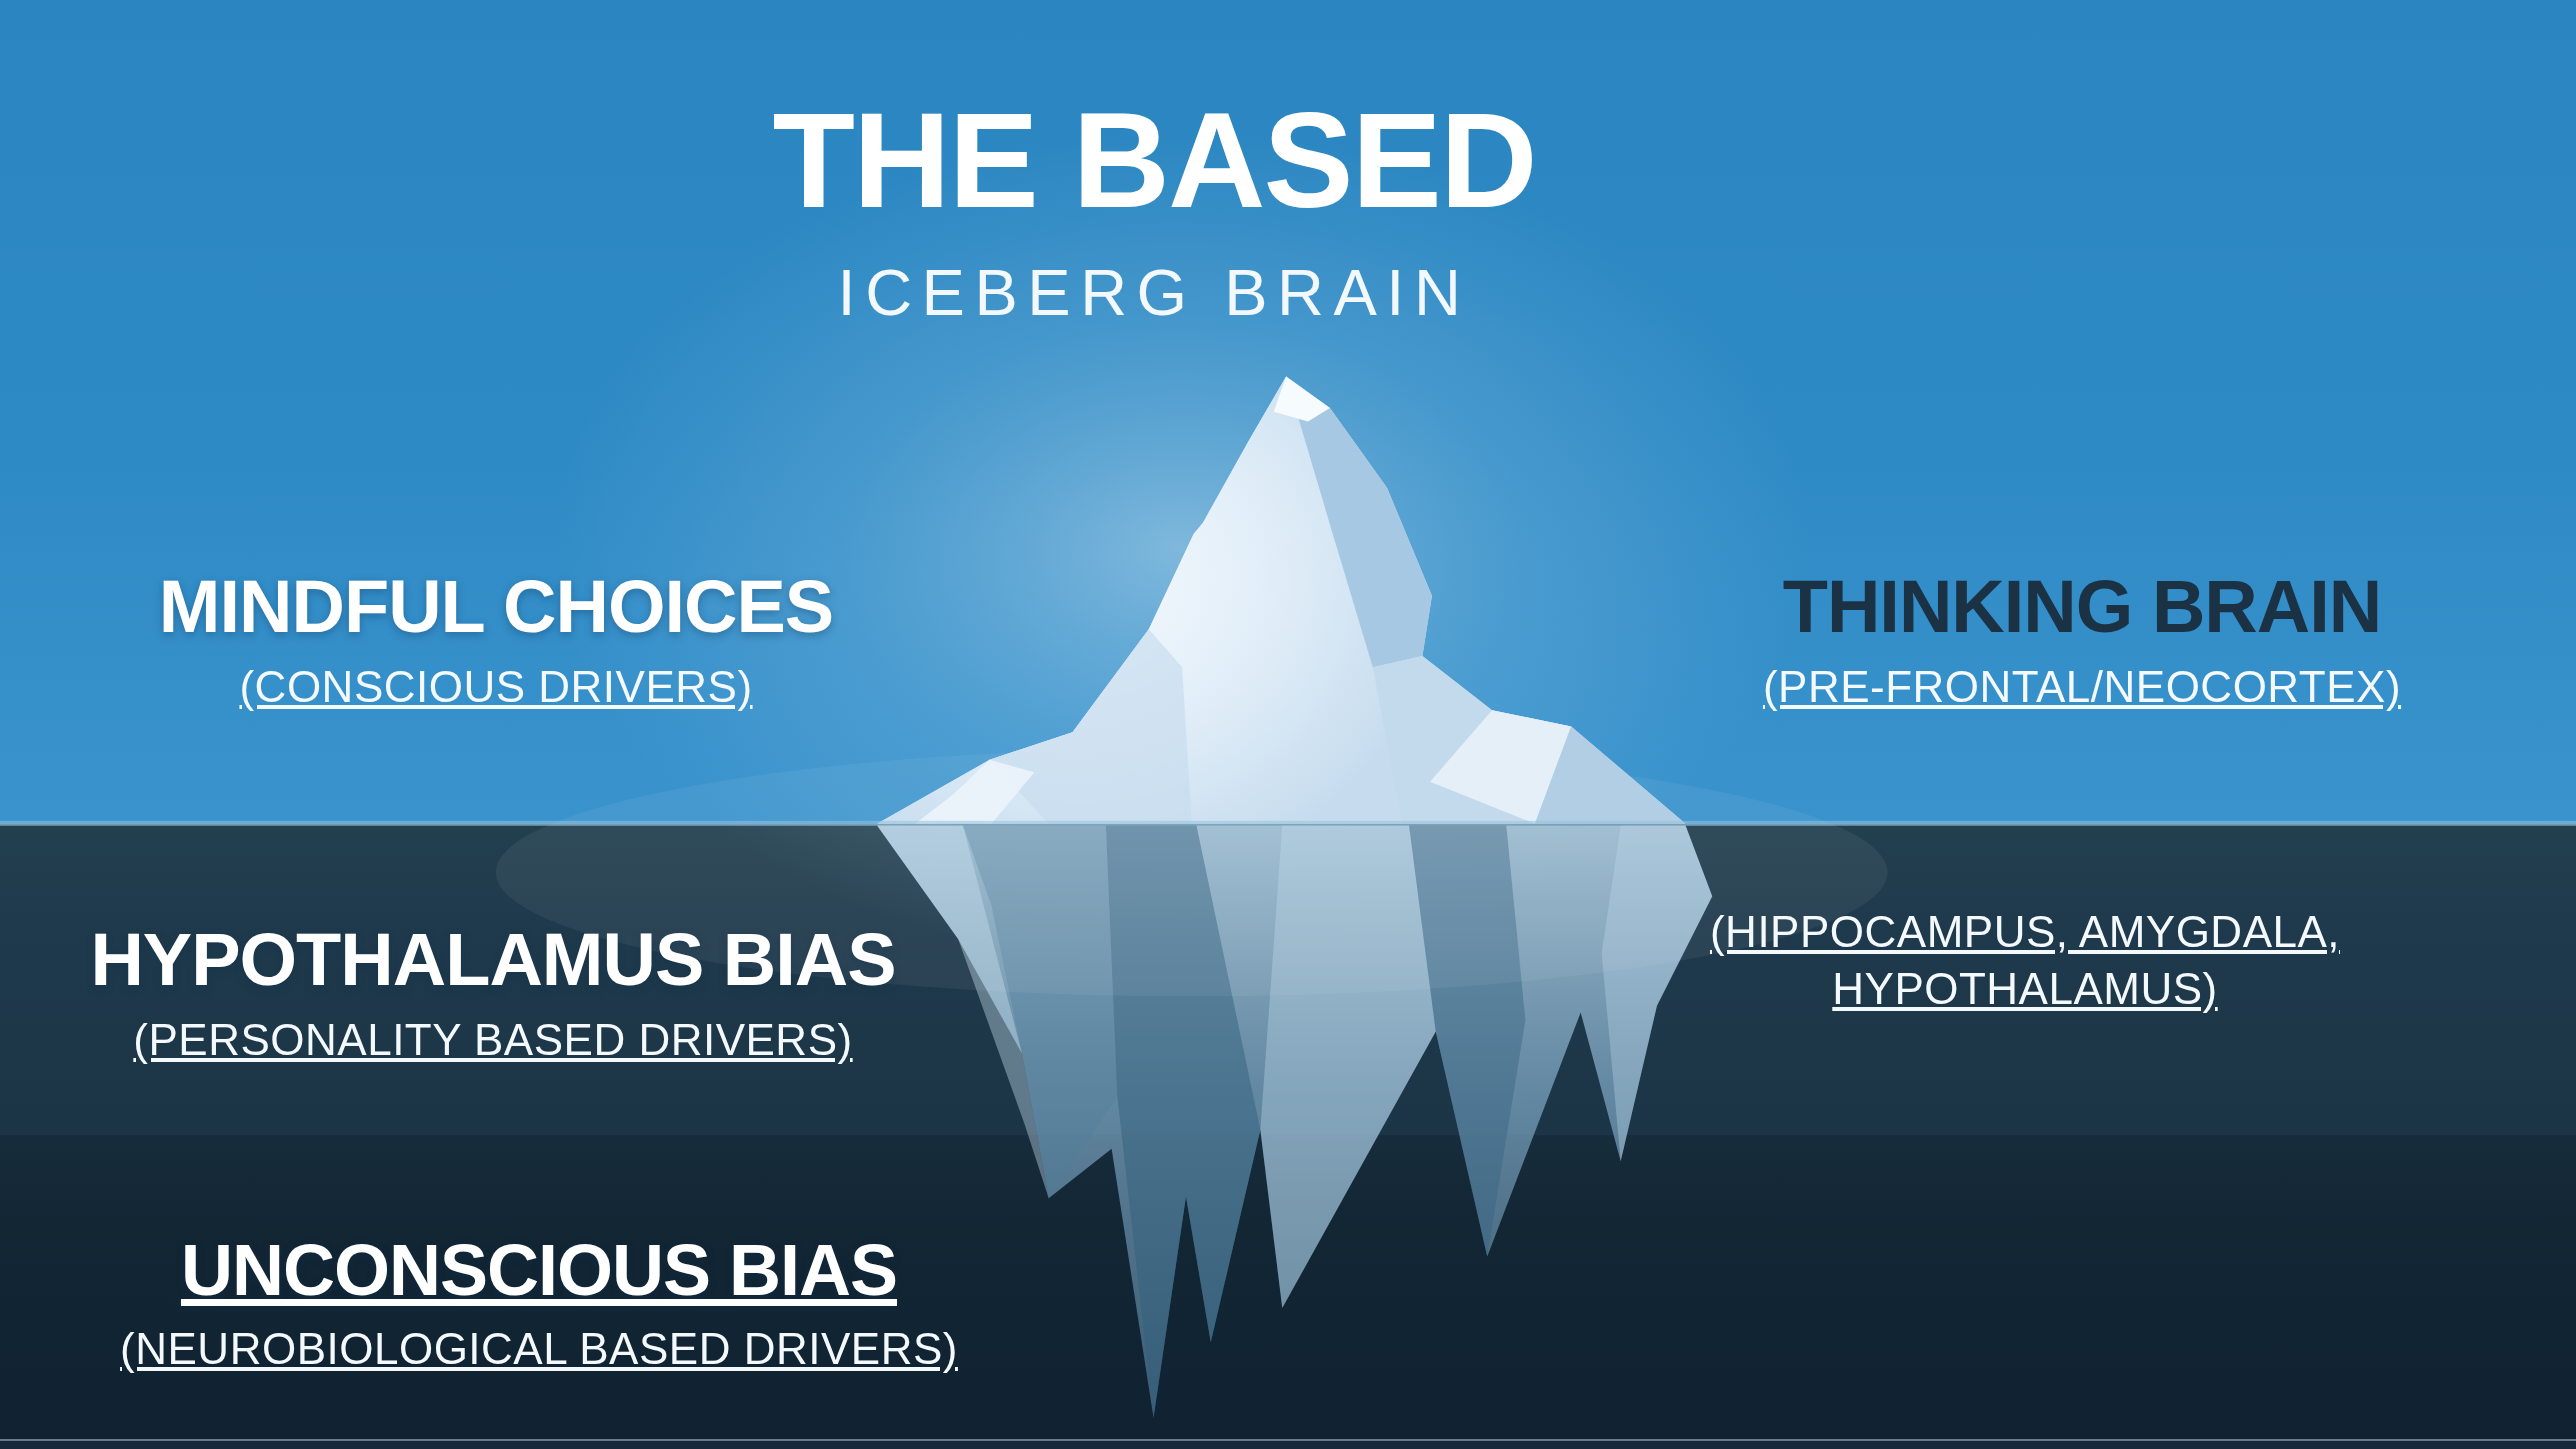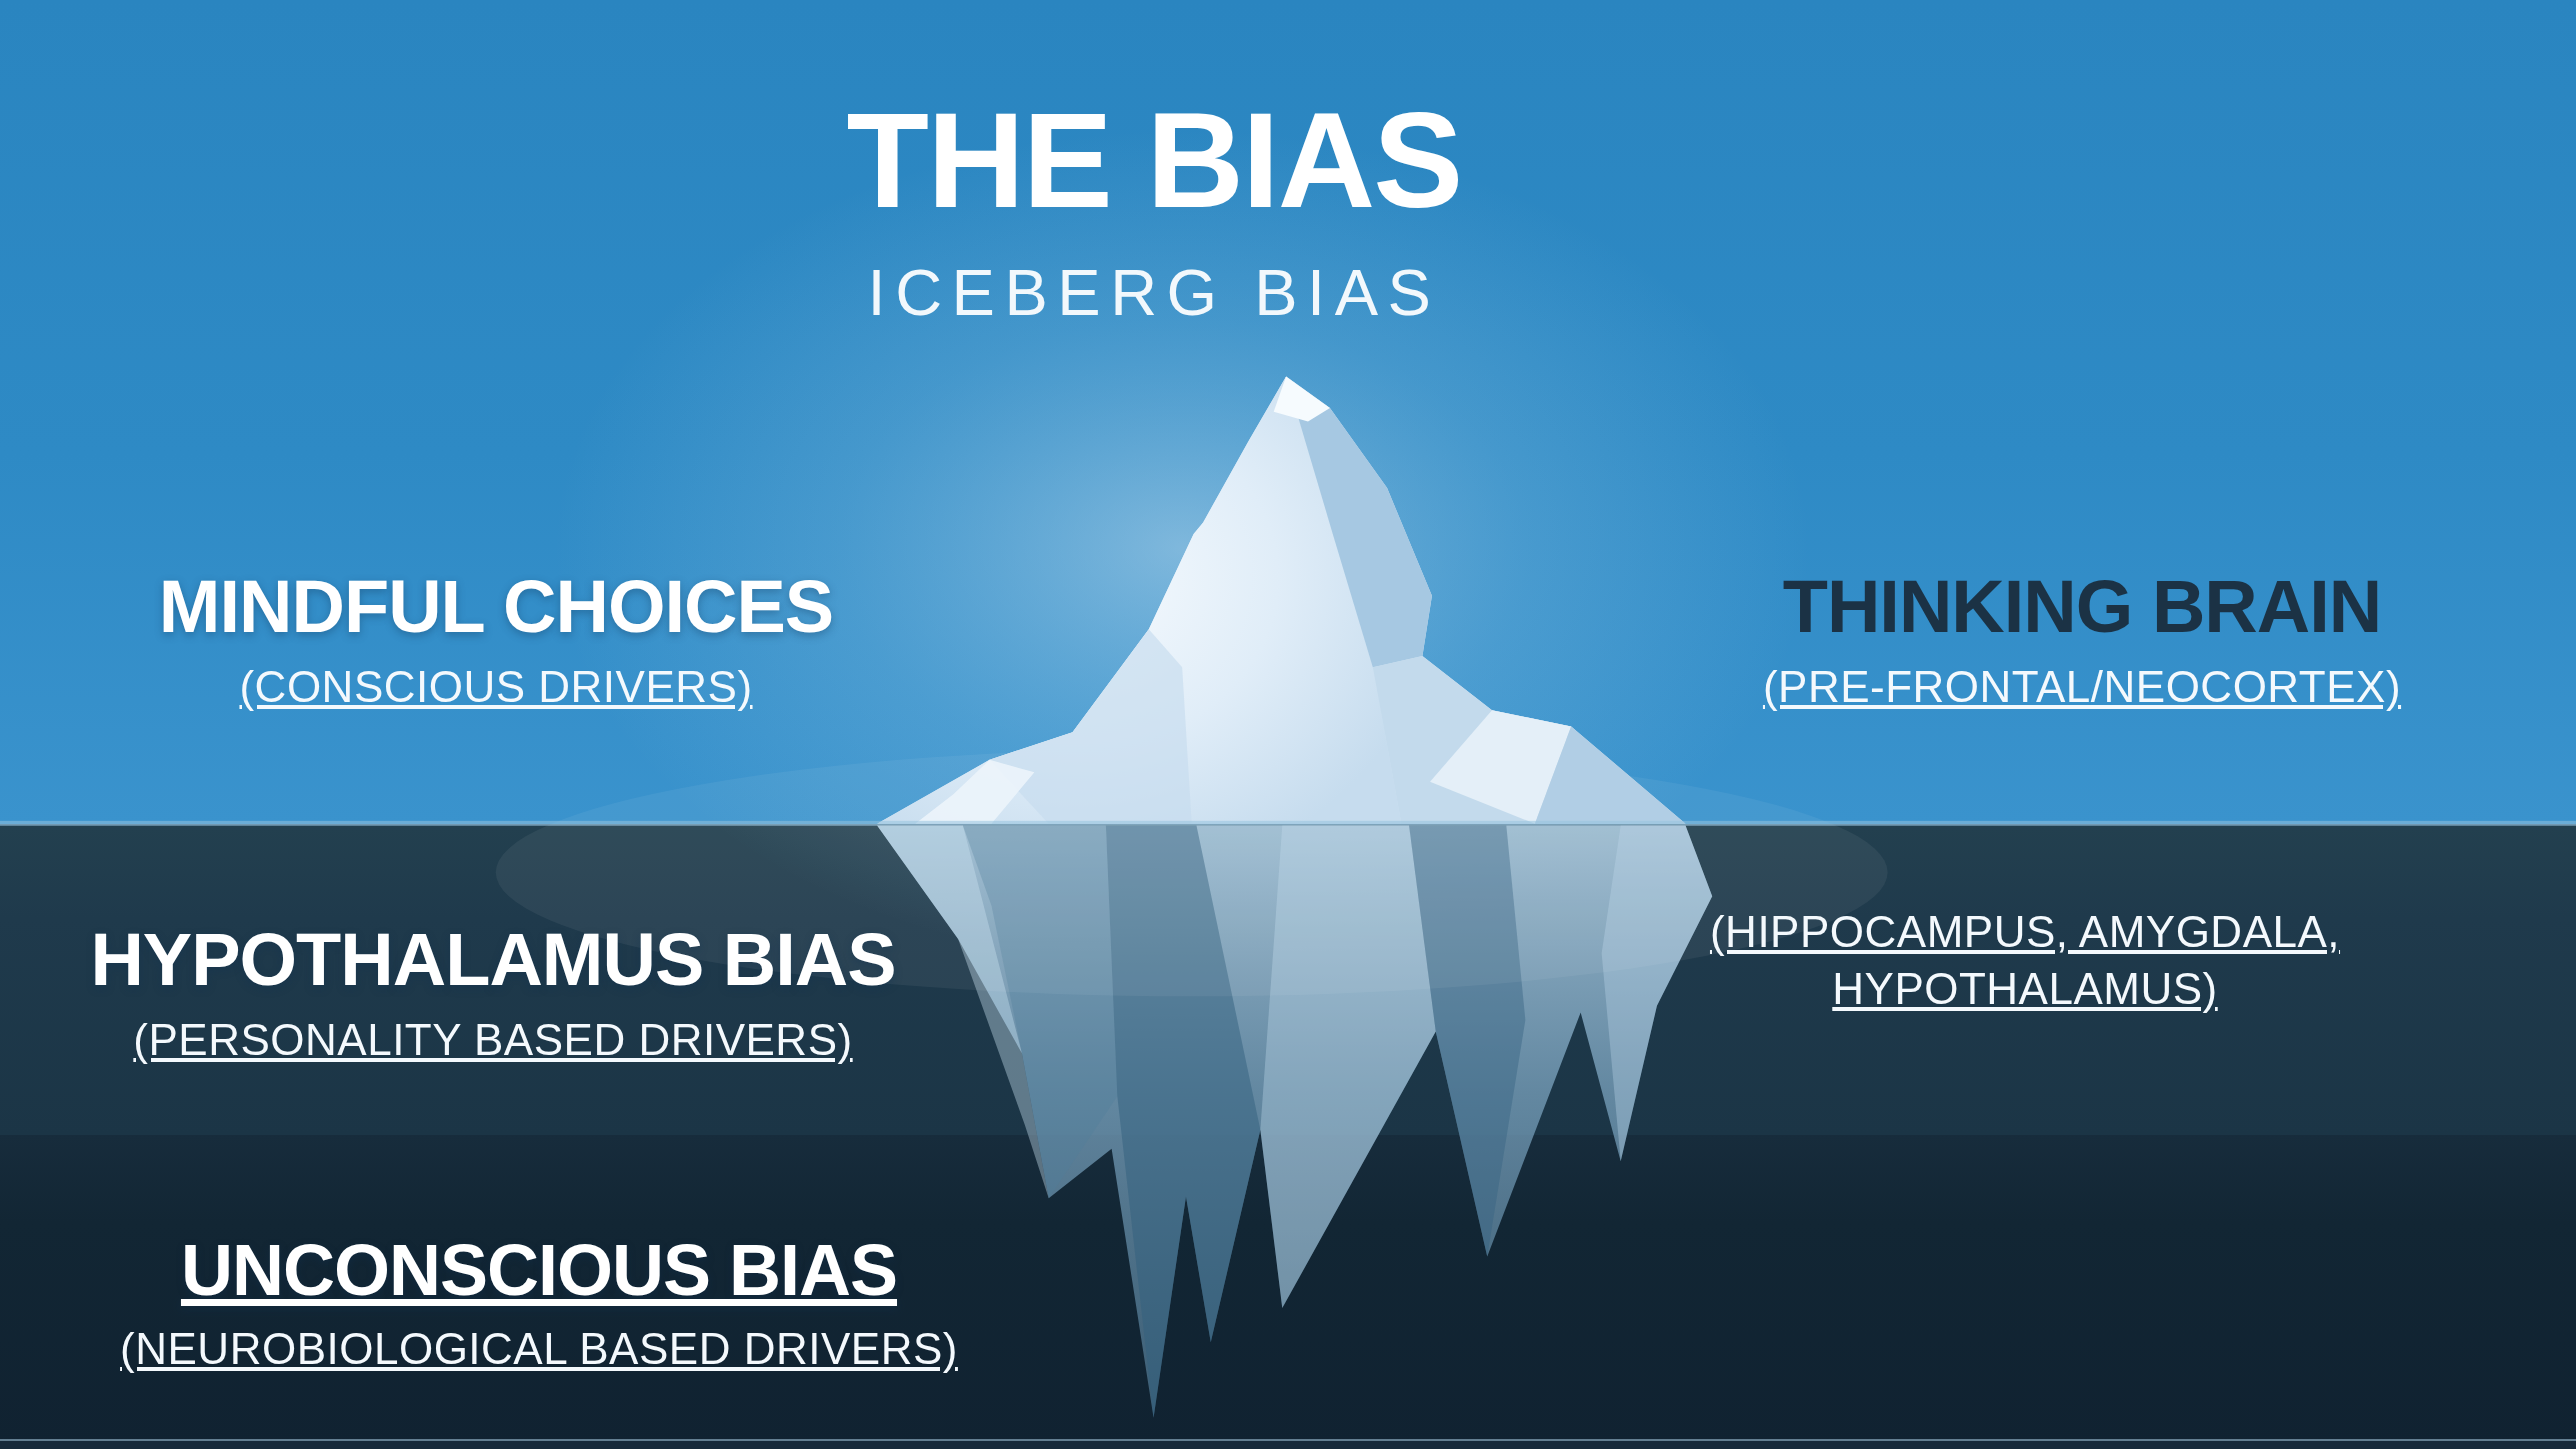"THE BIAS" div.title-main { text: BIAS -> BASED }
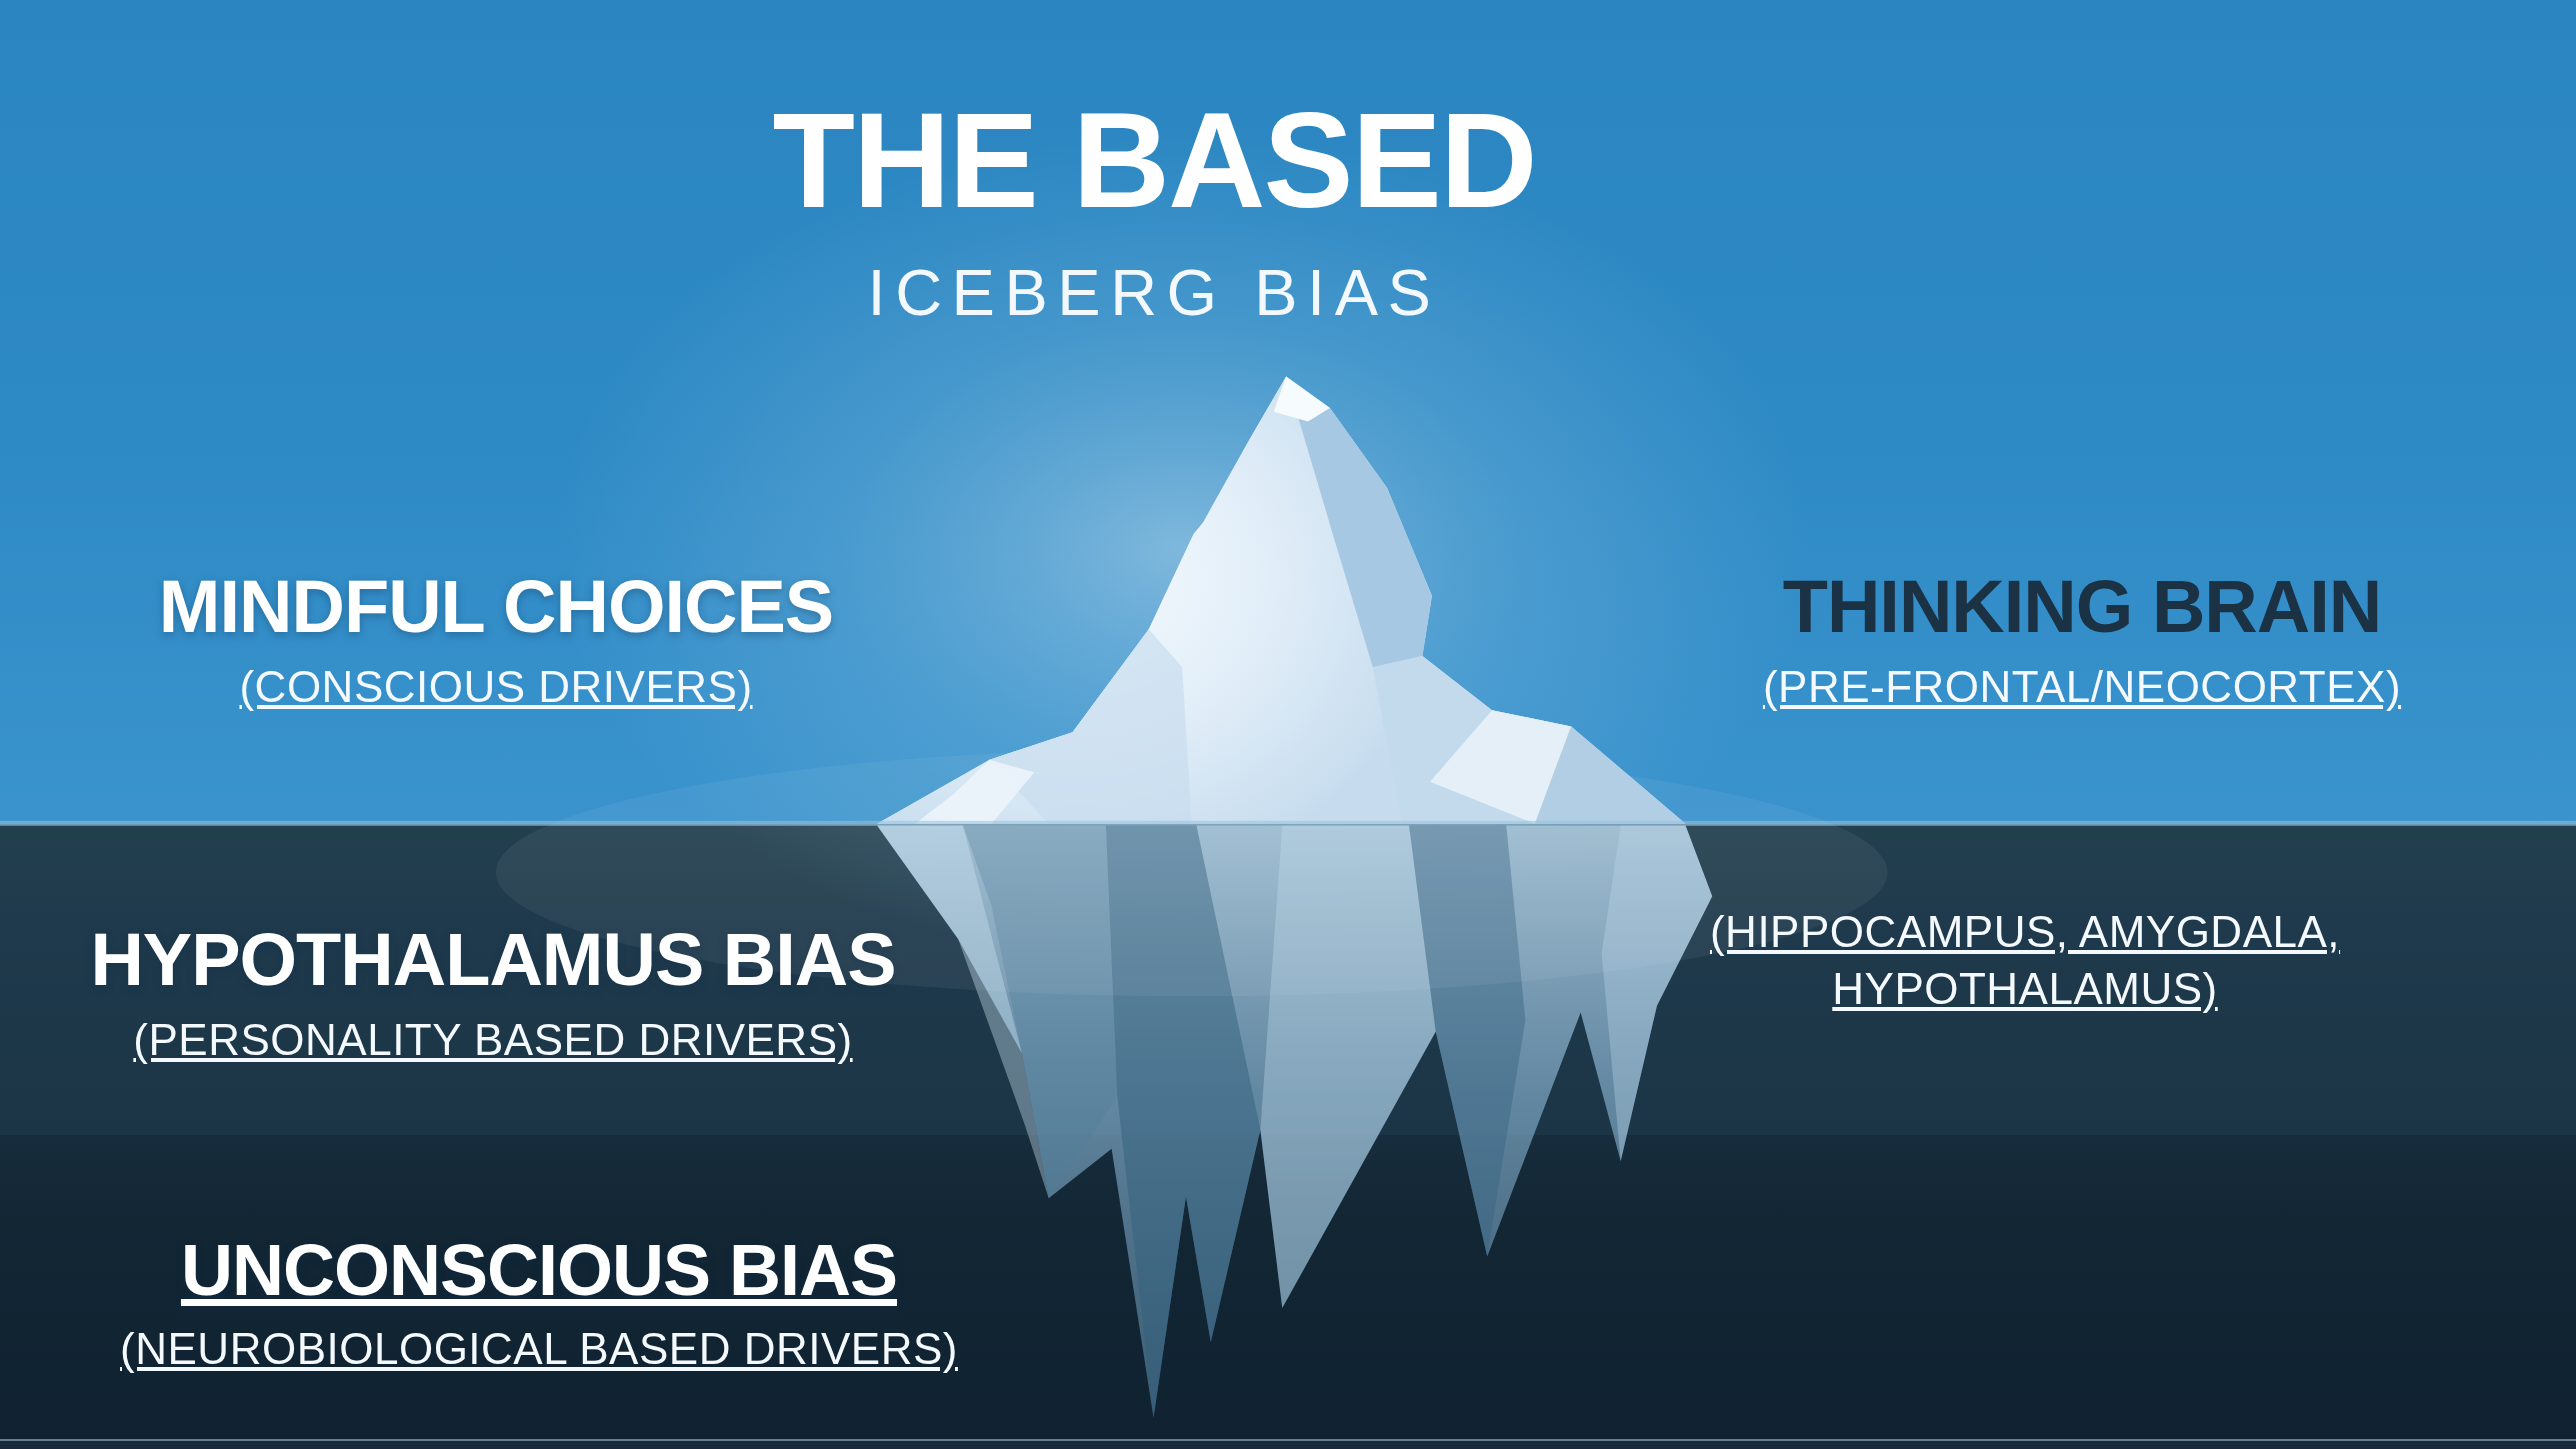"ICEBERG BIAS" div.title-sub { text: BIAS -> BRAIN }
